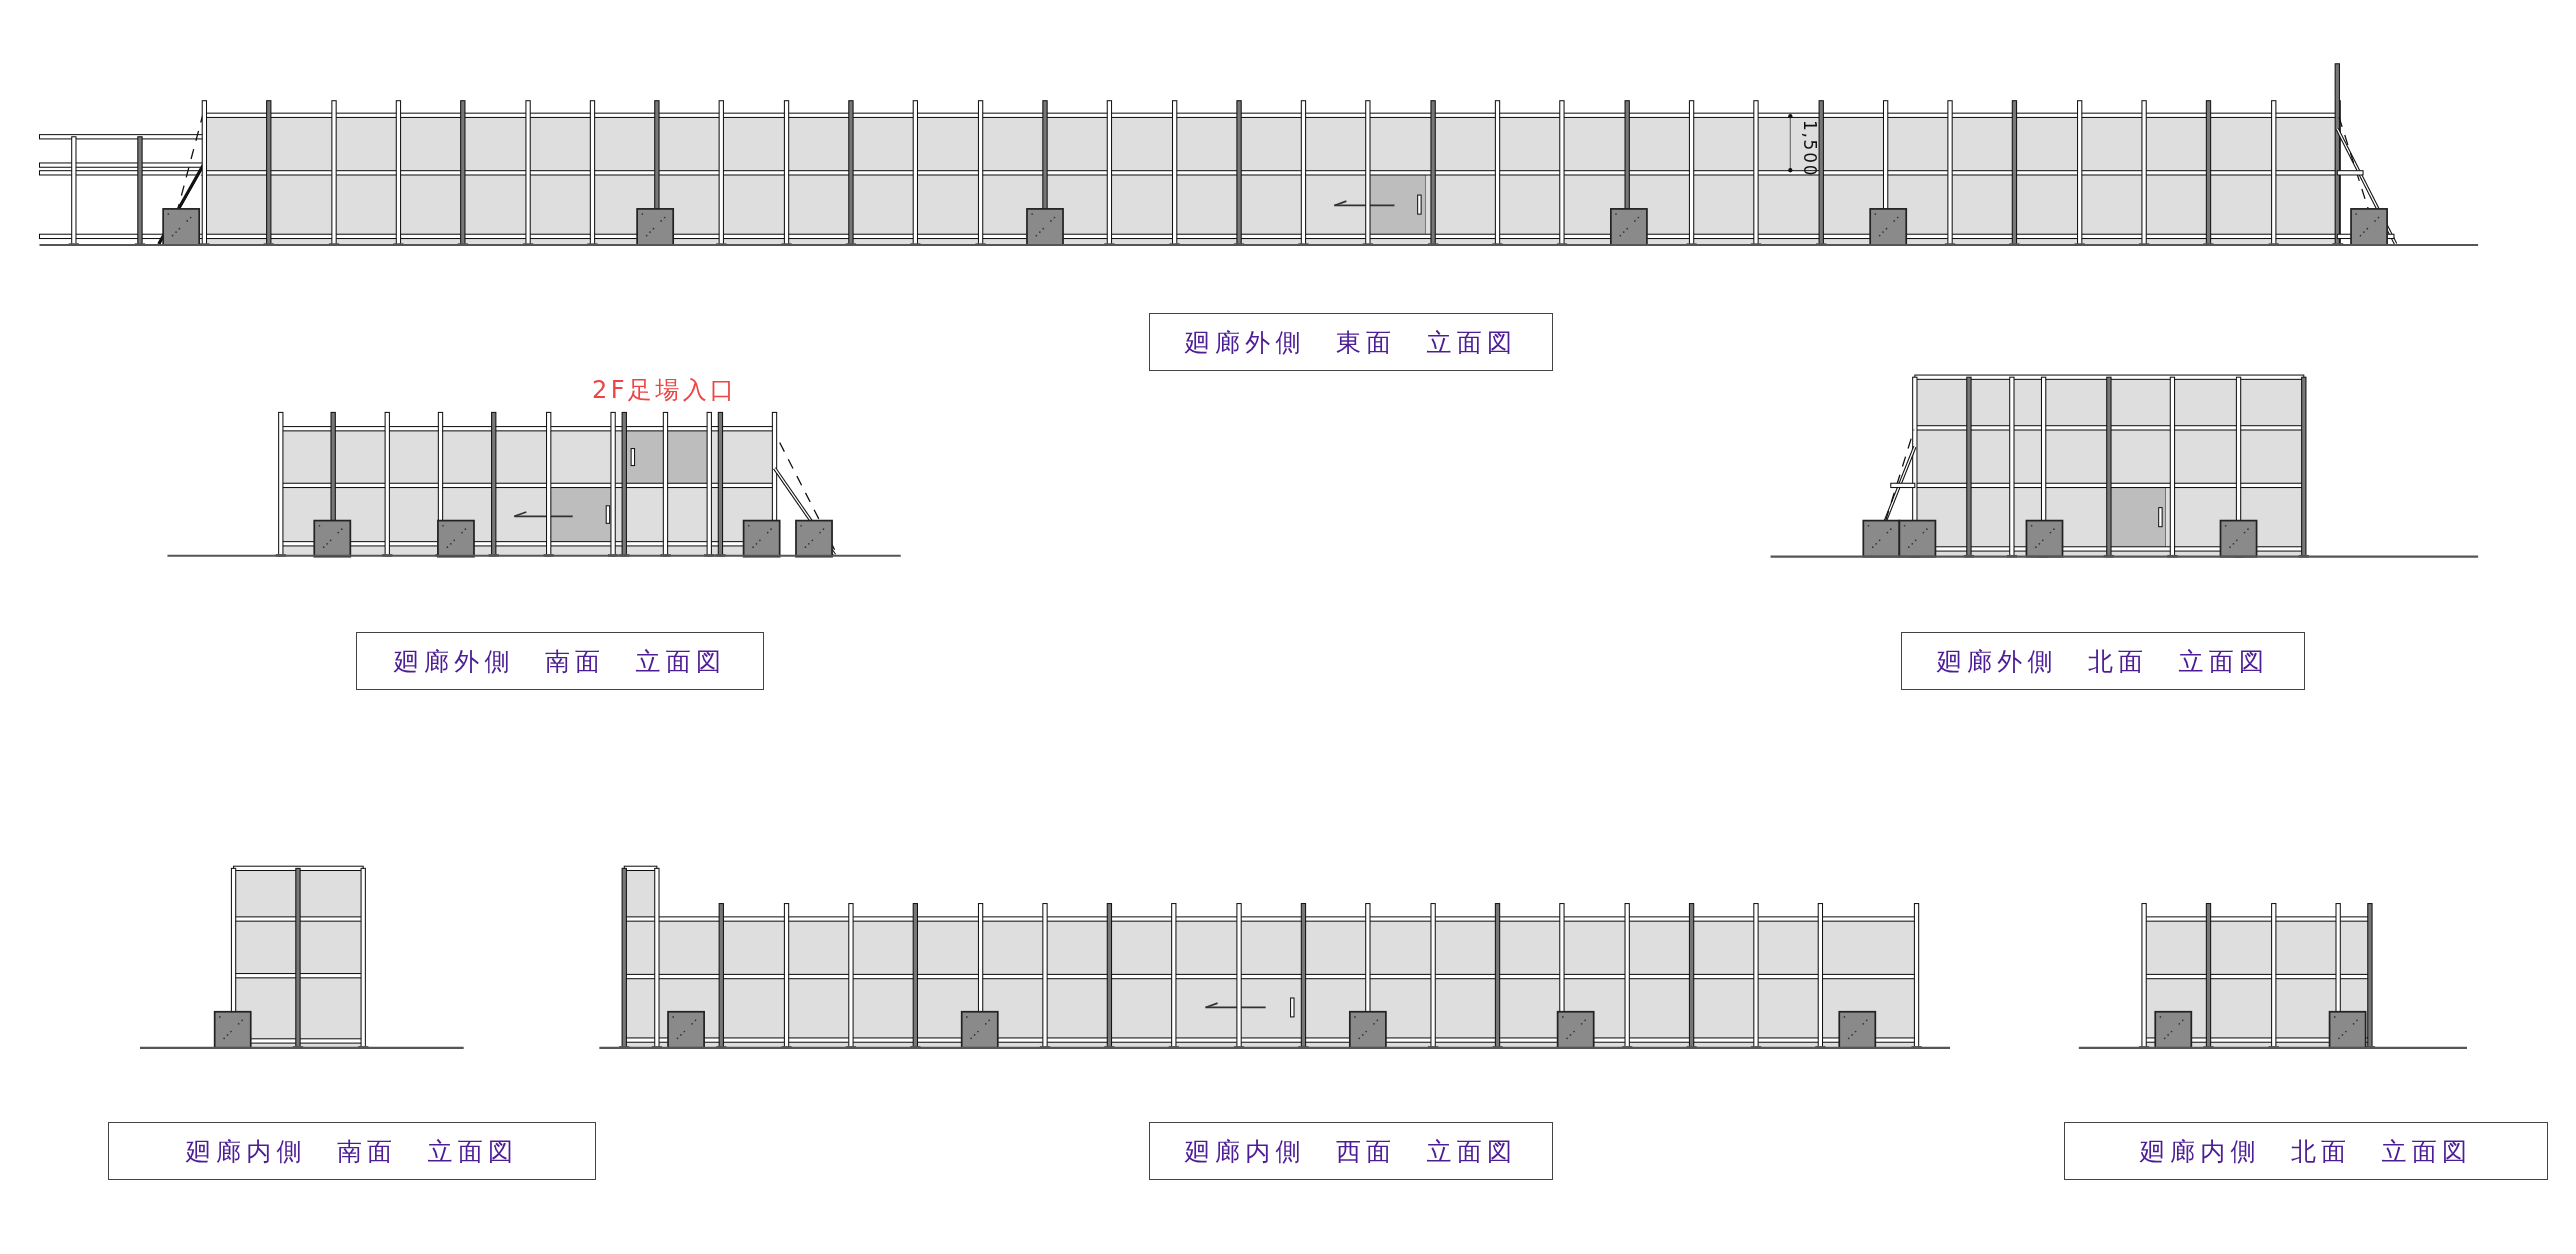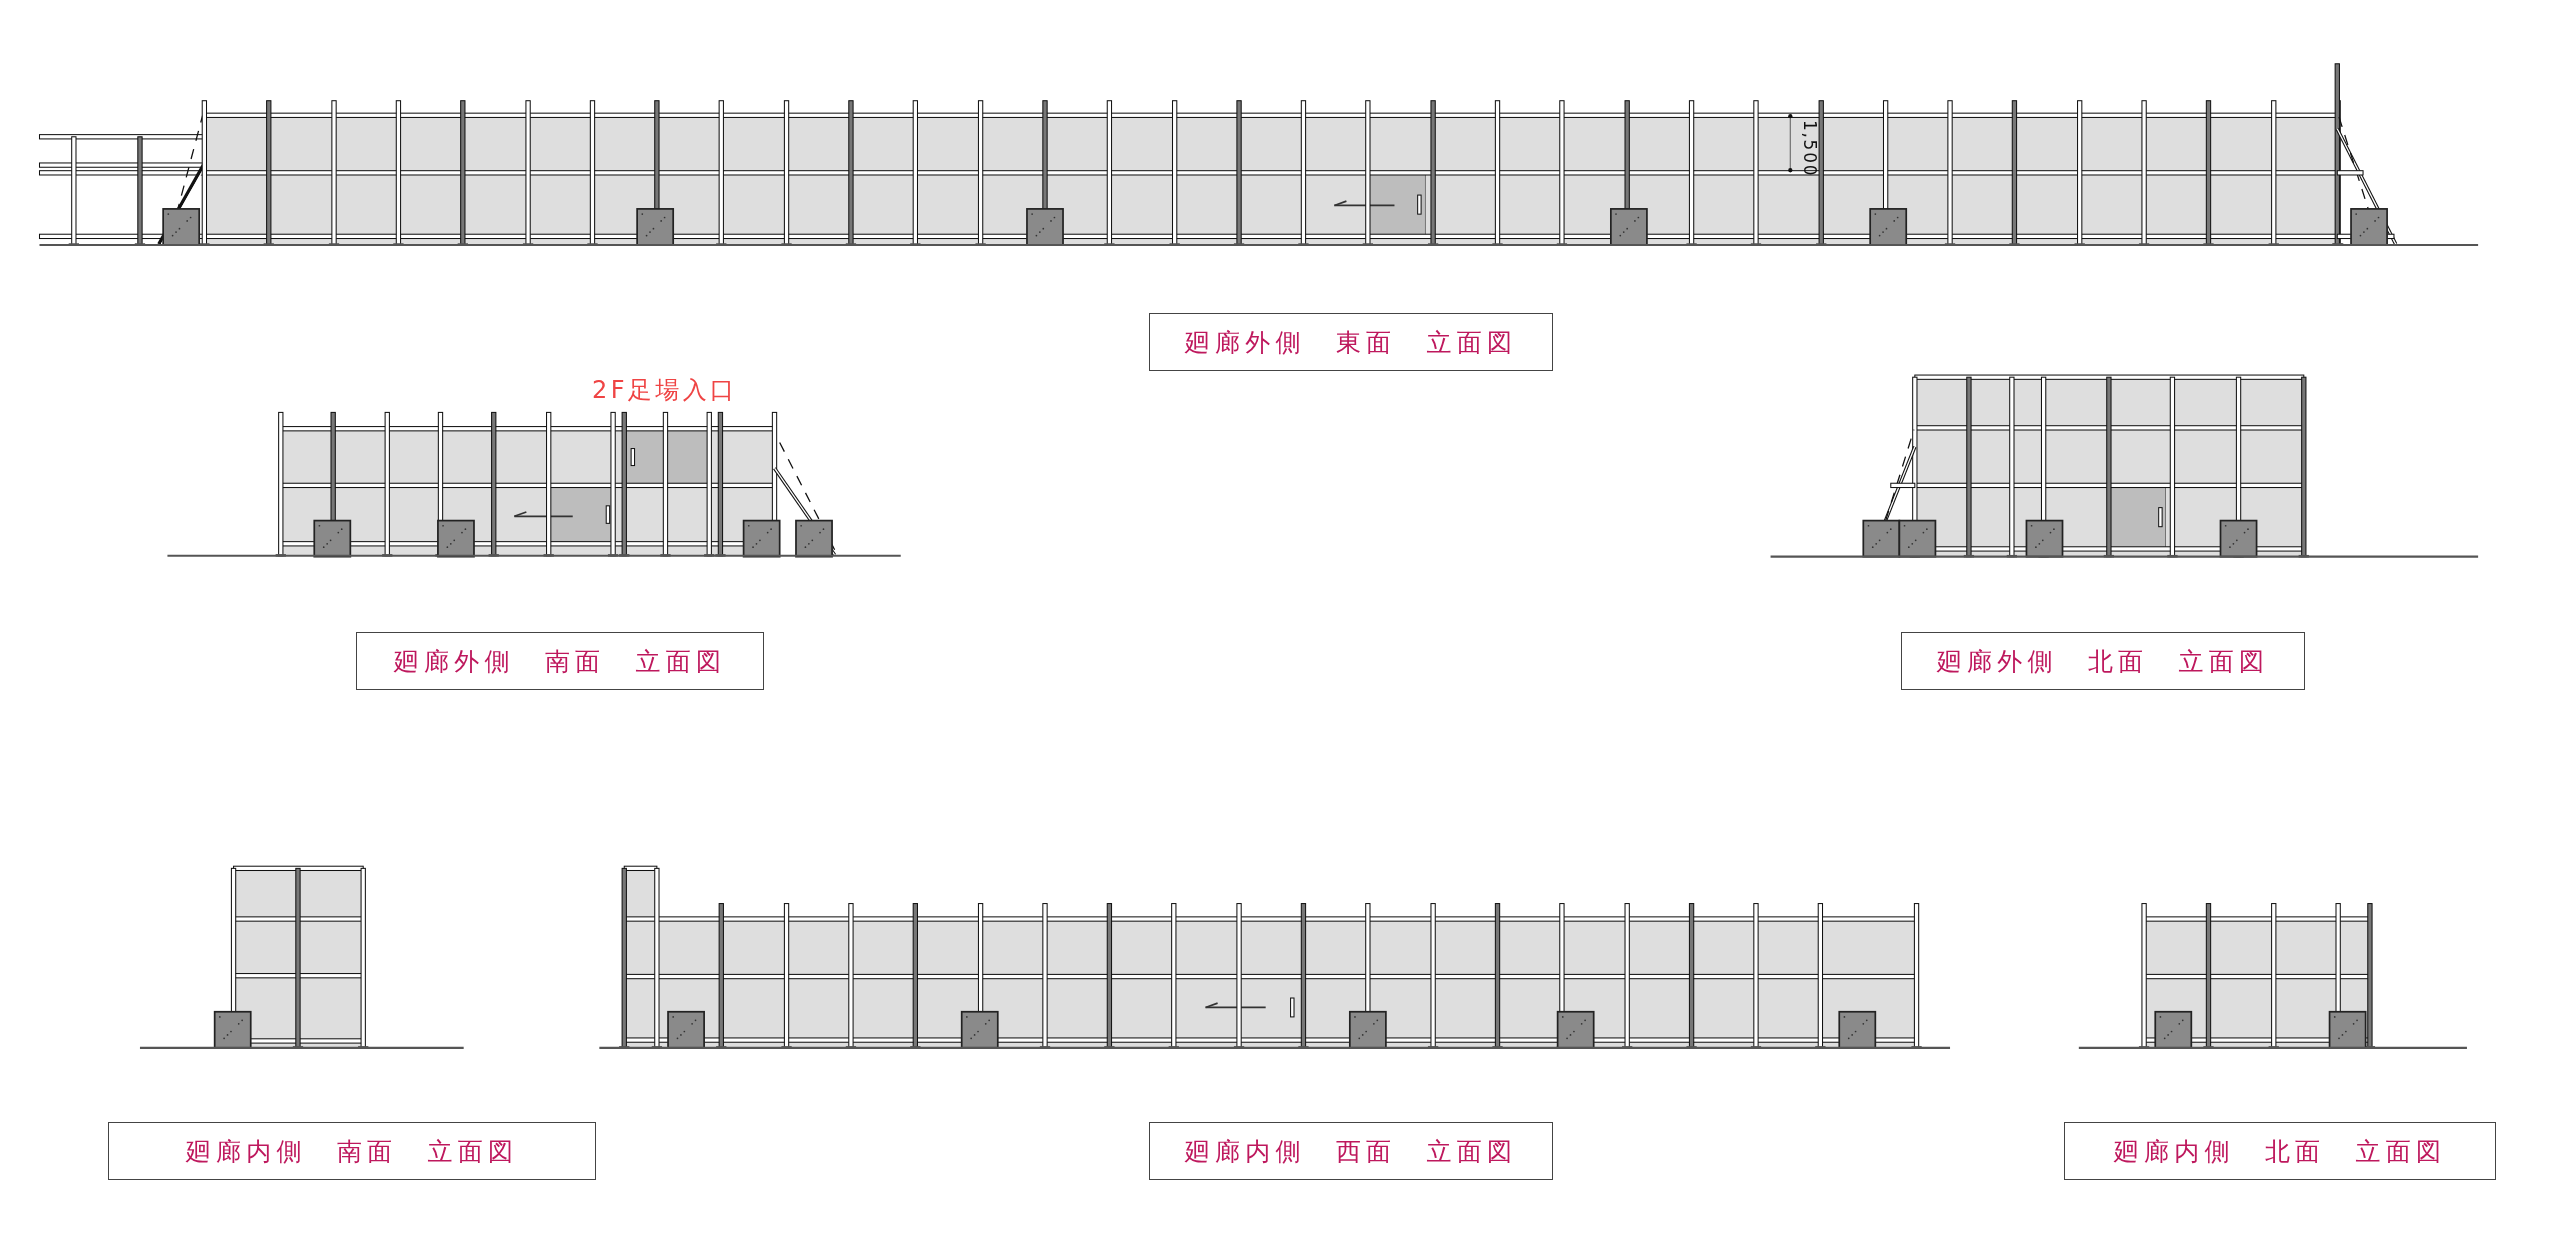"廻廊外側 東面 立面図" .label-text { color: #be185d -> #4c1d95 }
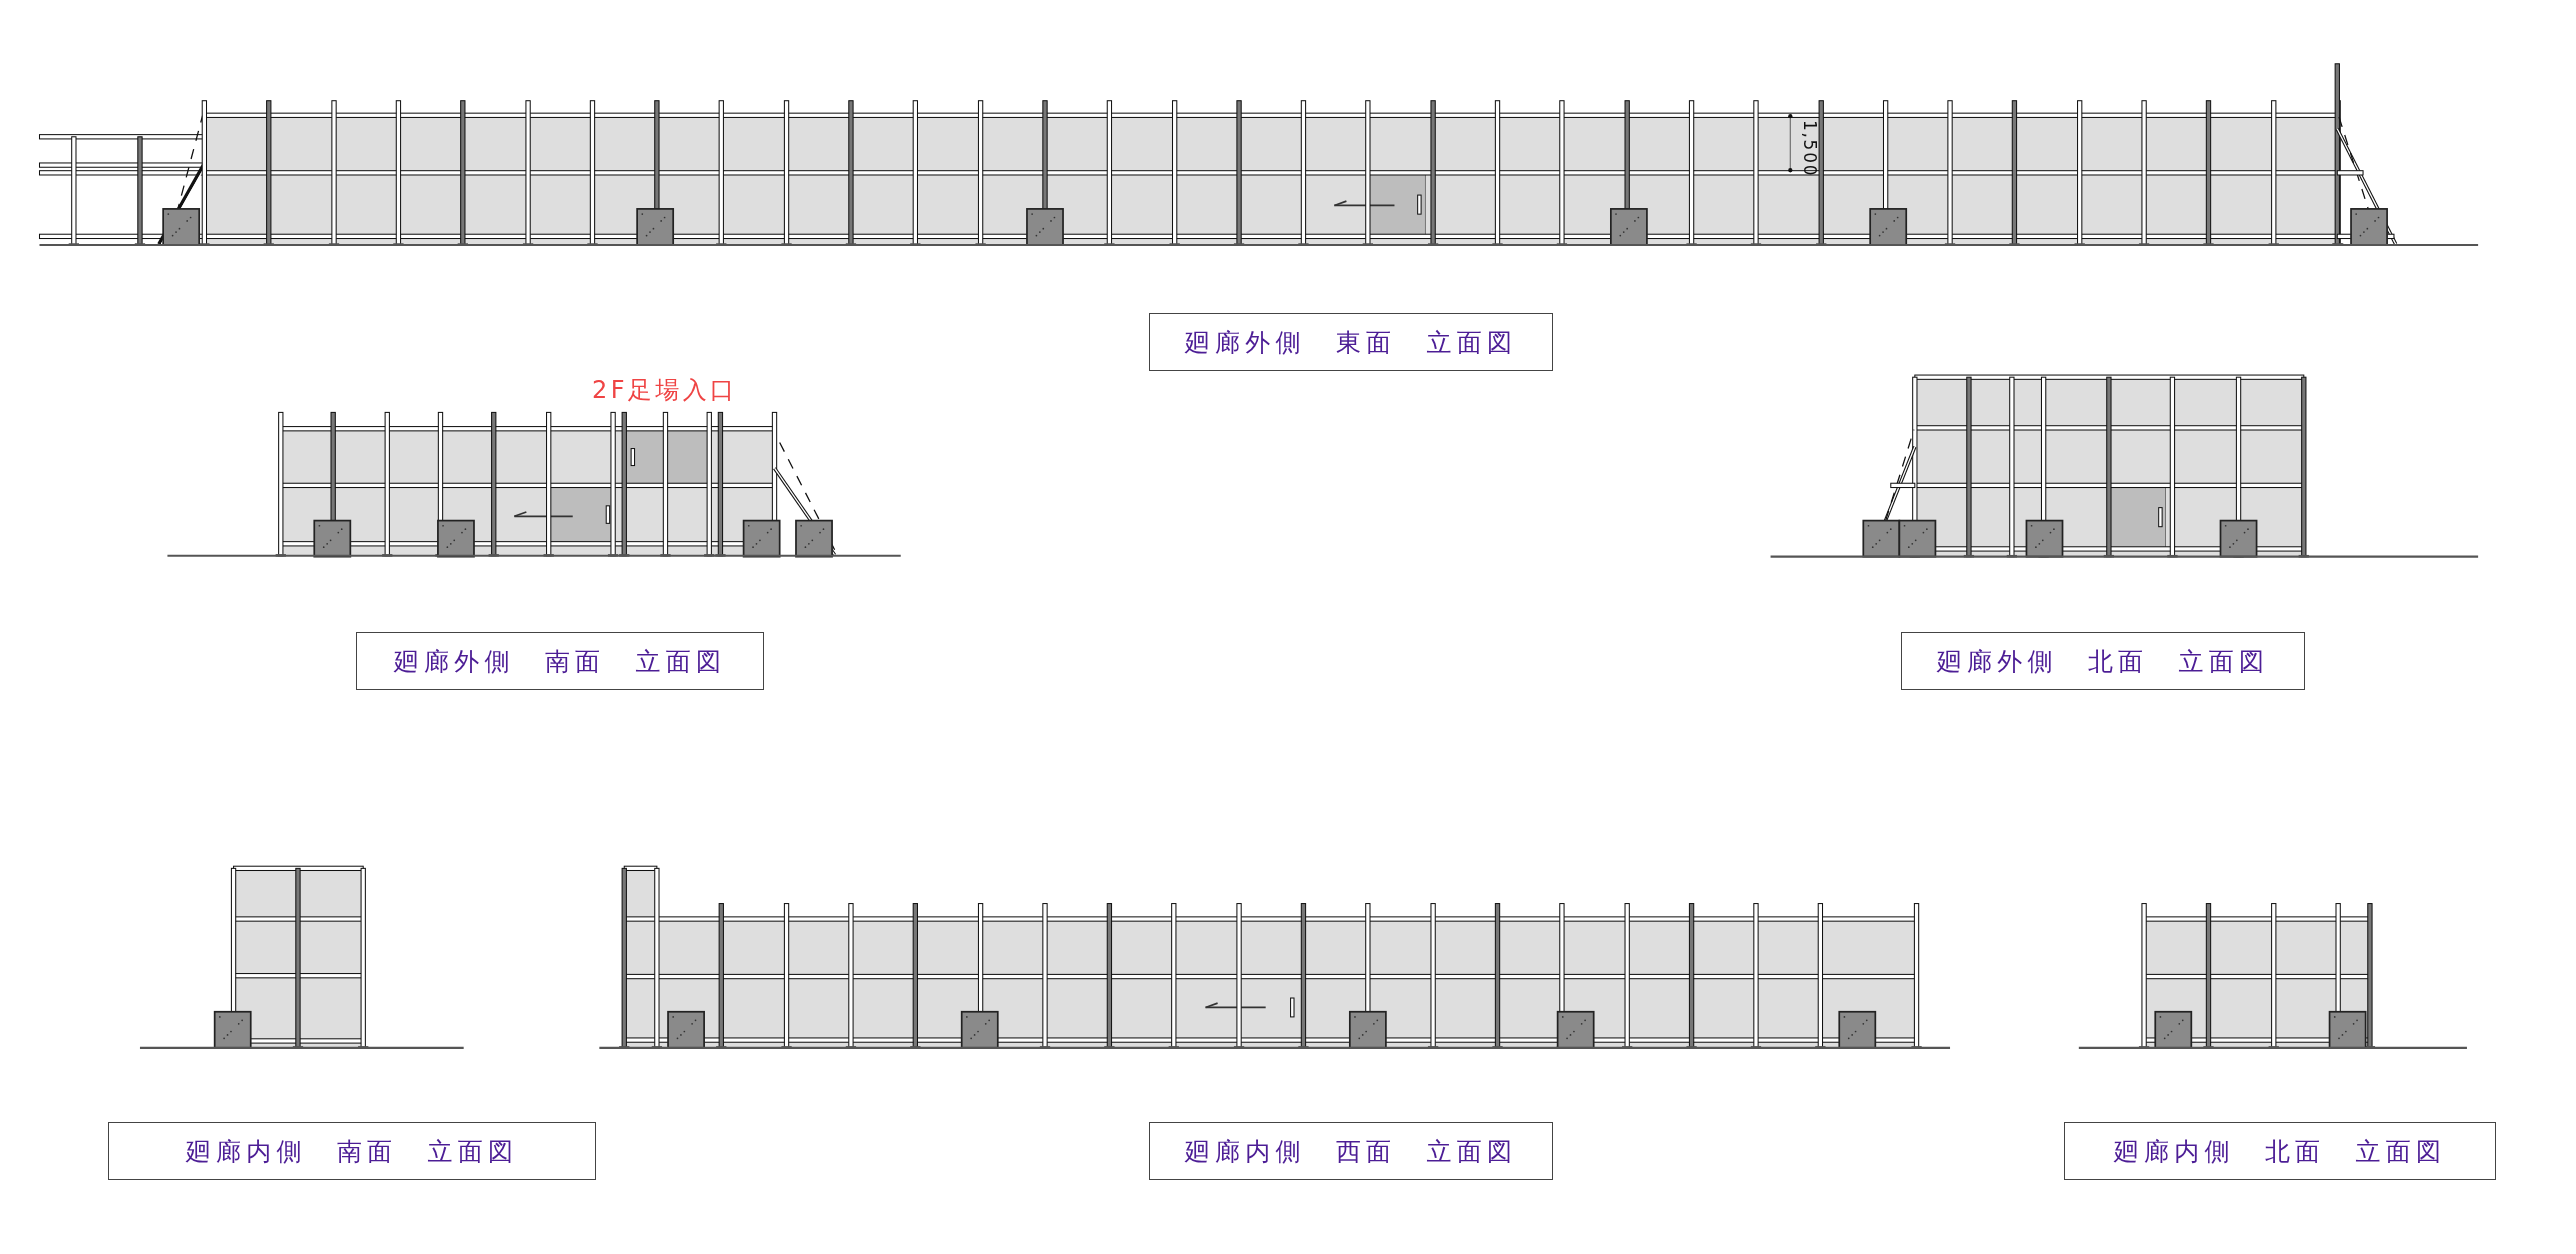"廻廊内側 北面 立面図" div.label-box { width: 432px -> 484px }
